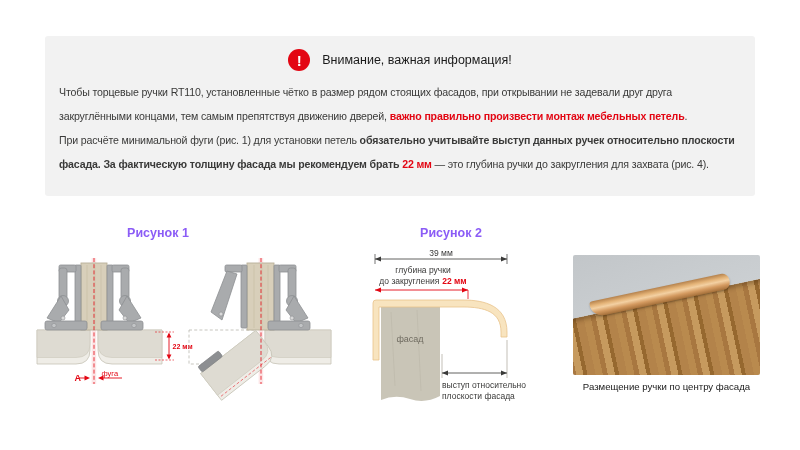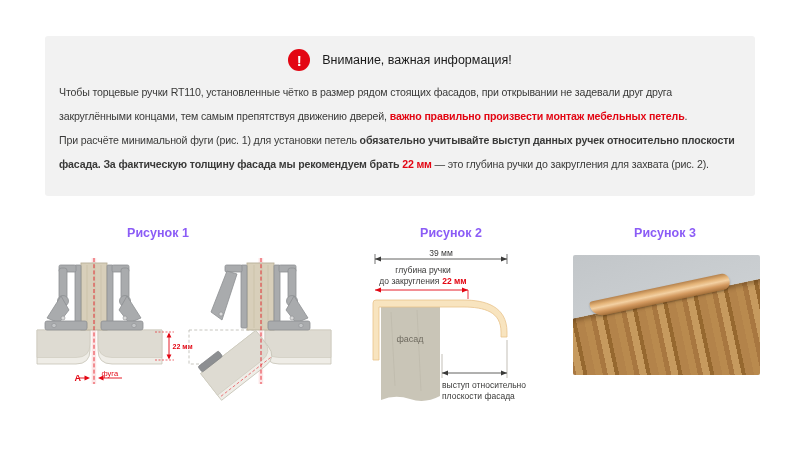"— это глубина ручки до" span { text: 2 -> 4 }
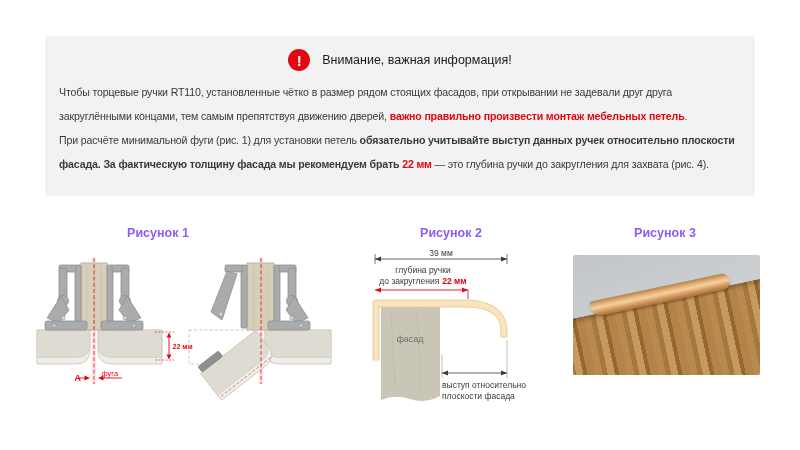"Рисунок 3" div.fig-caption { html: <div>Рисунок 3</div> -> none }
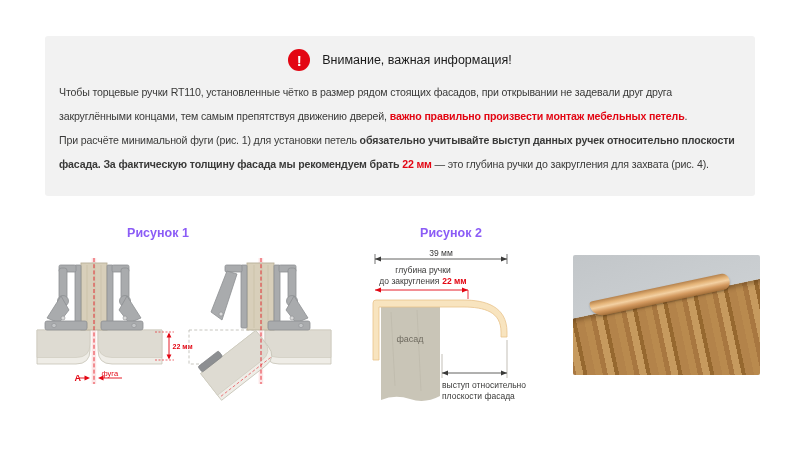"Размещение ручки по центру фасада" div { html: none -> <div>Размещение ручки по центру фасада</div> }
